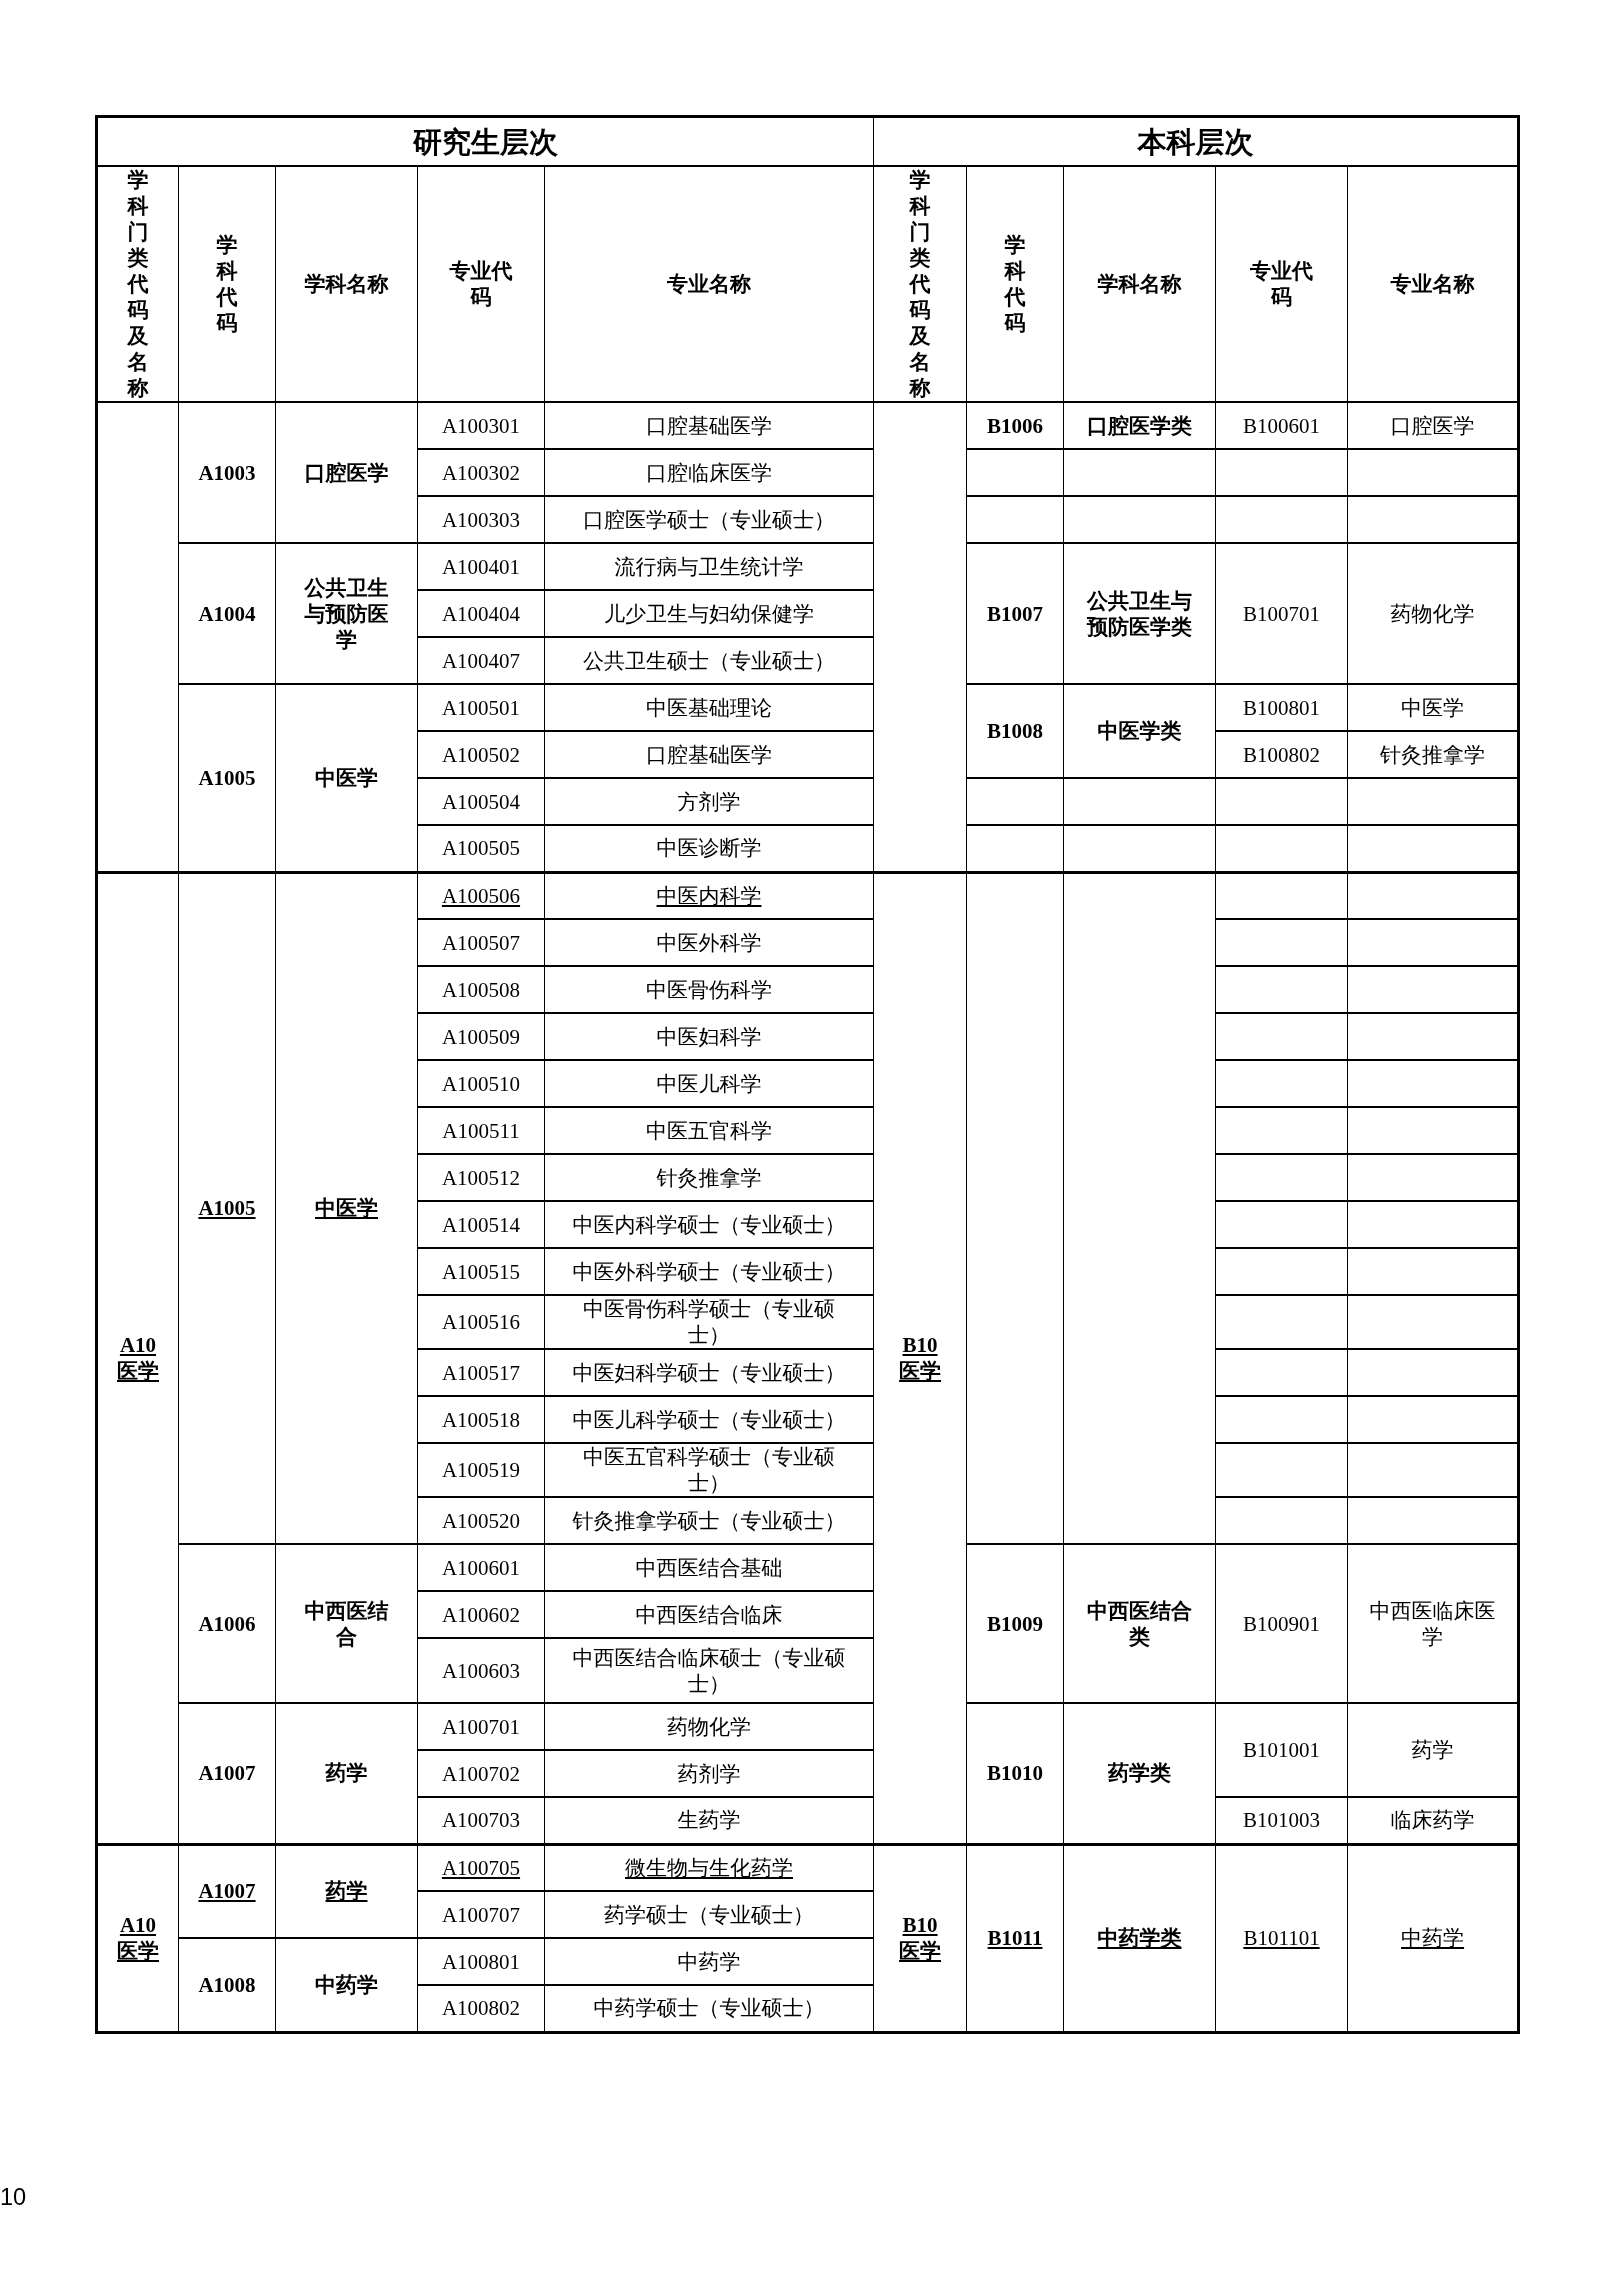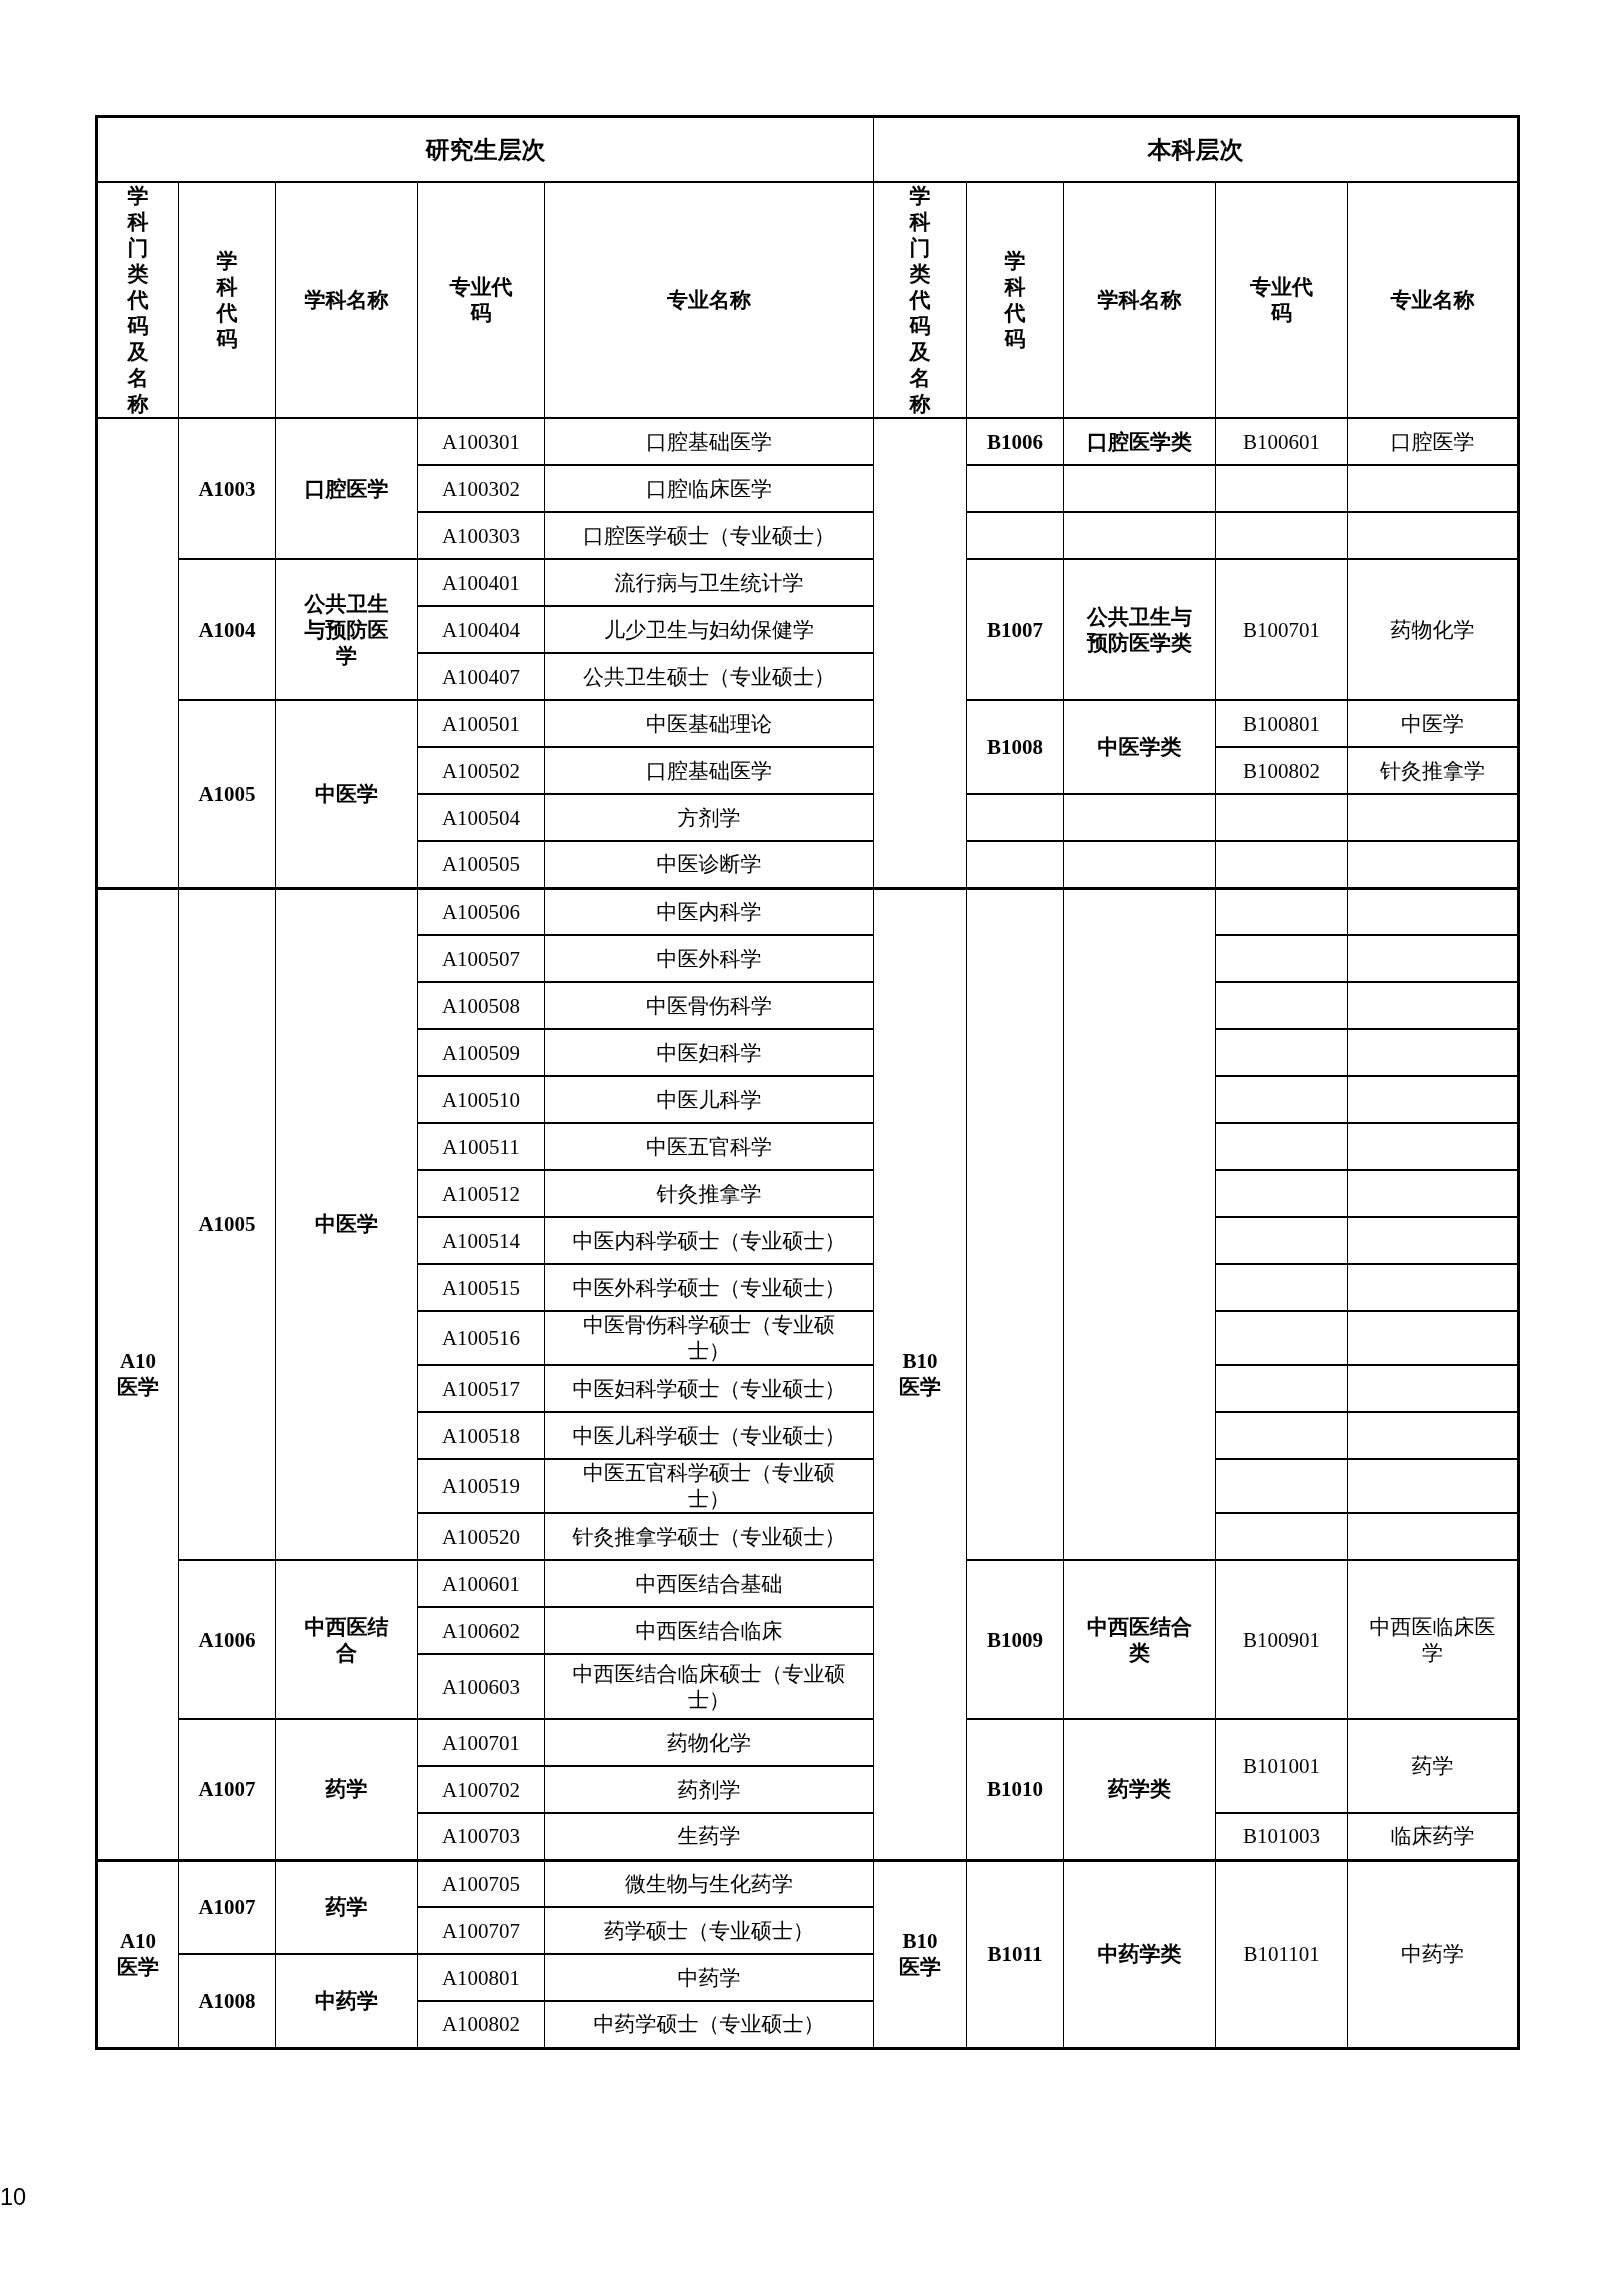"研究生层次" thead tr.banner th { font-size: 24px -> 29px; padding: 8px -> 0 }
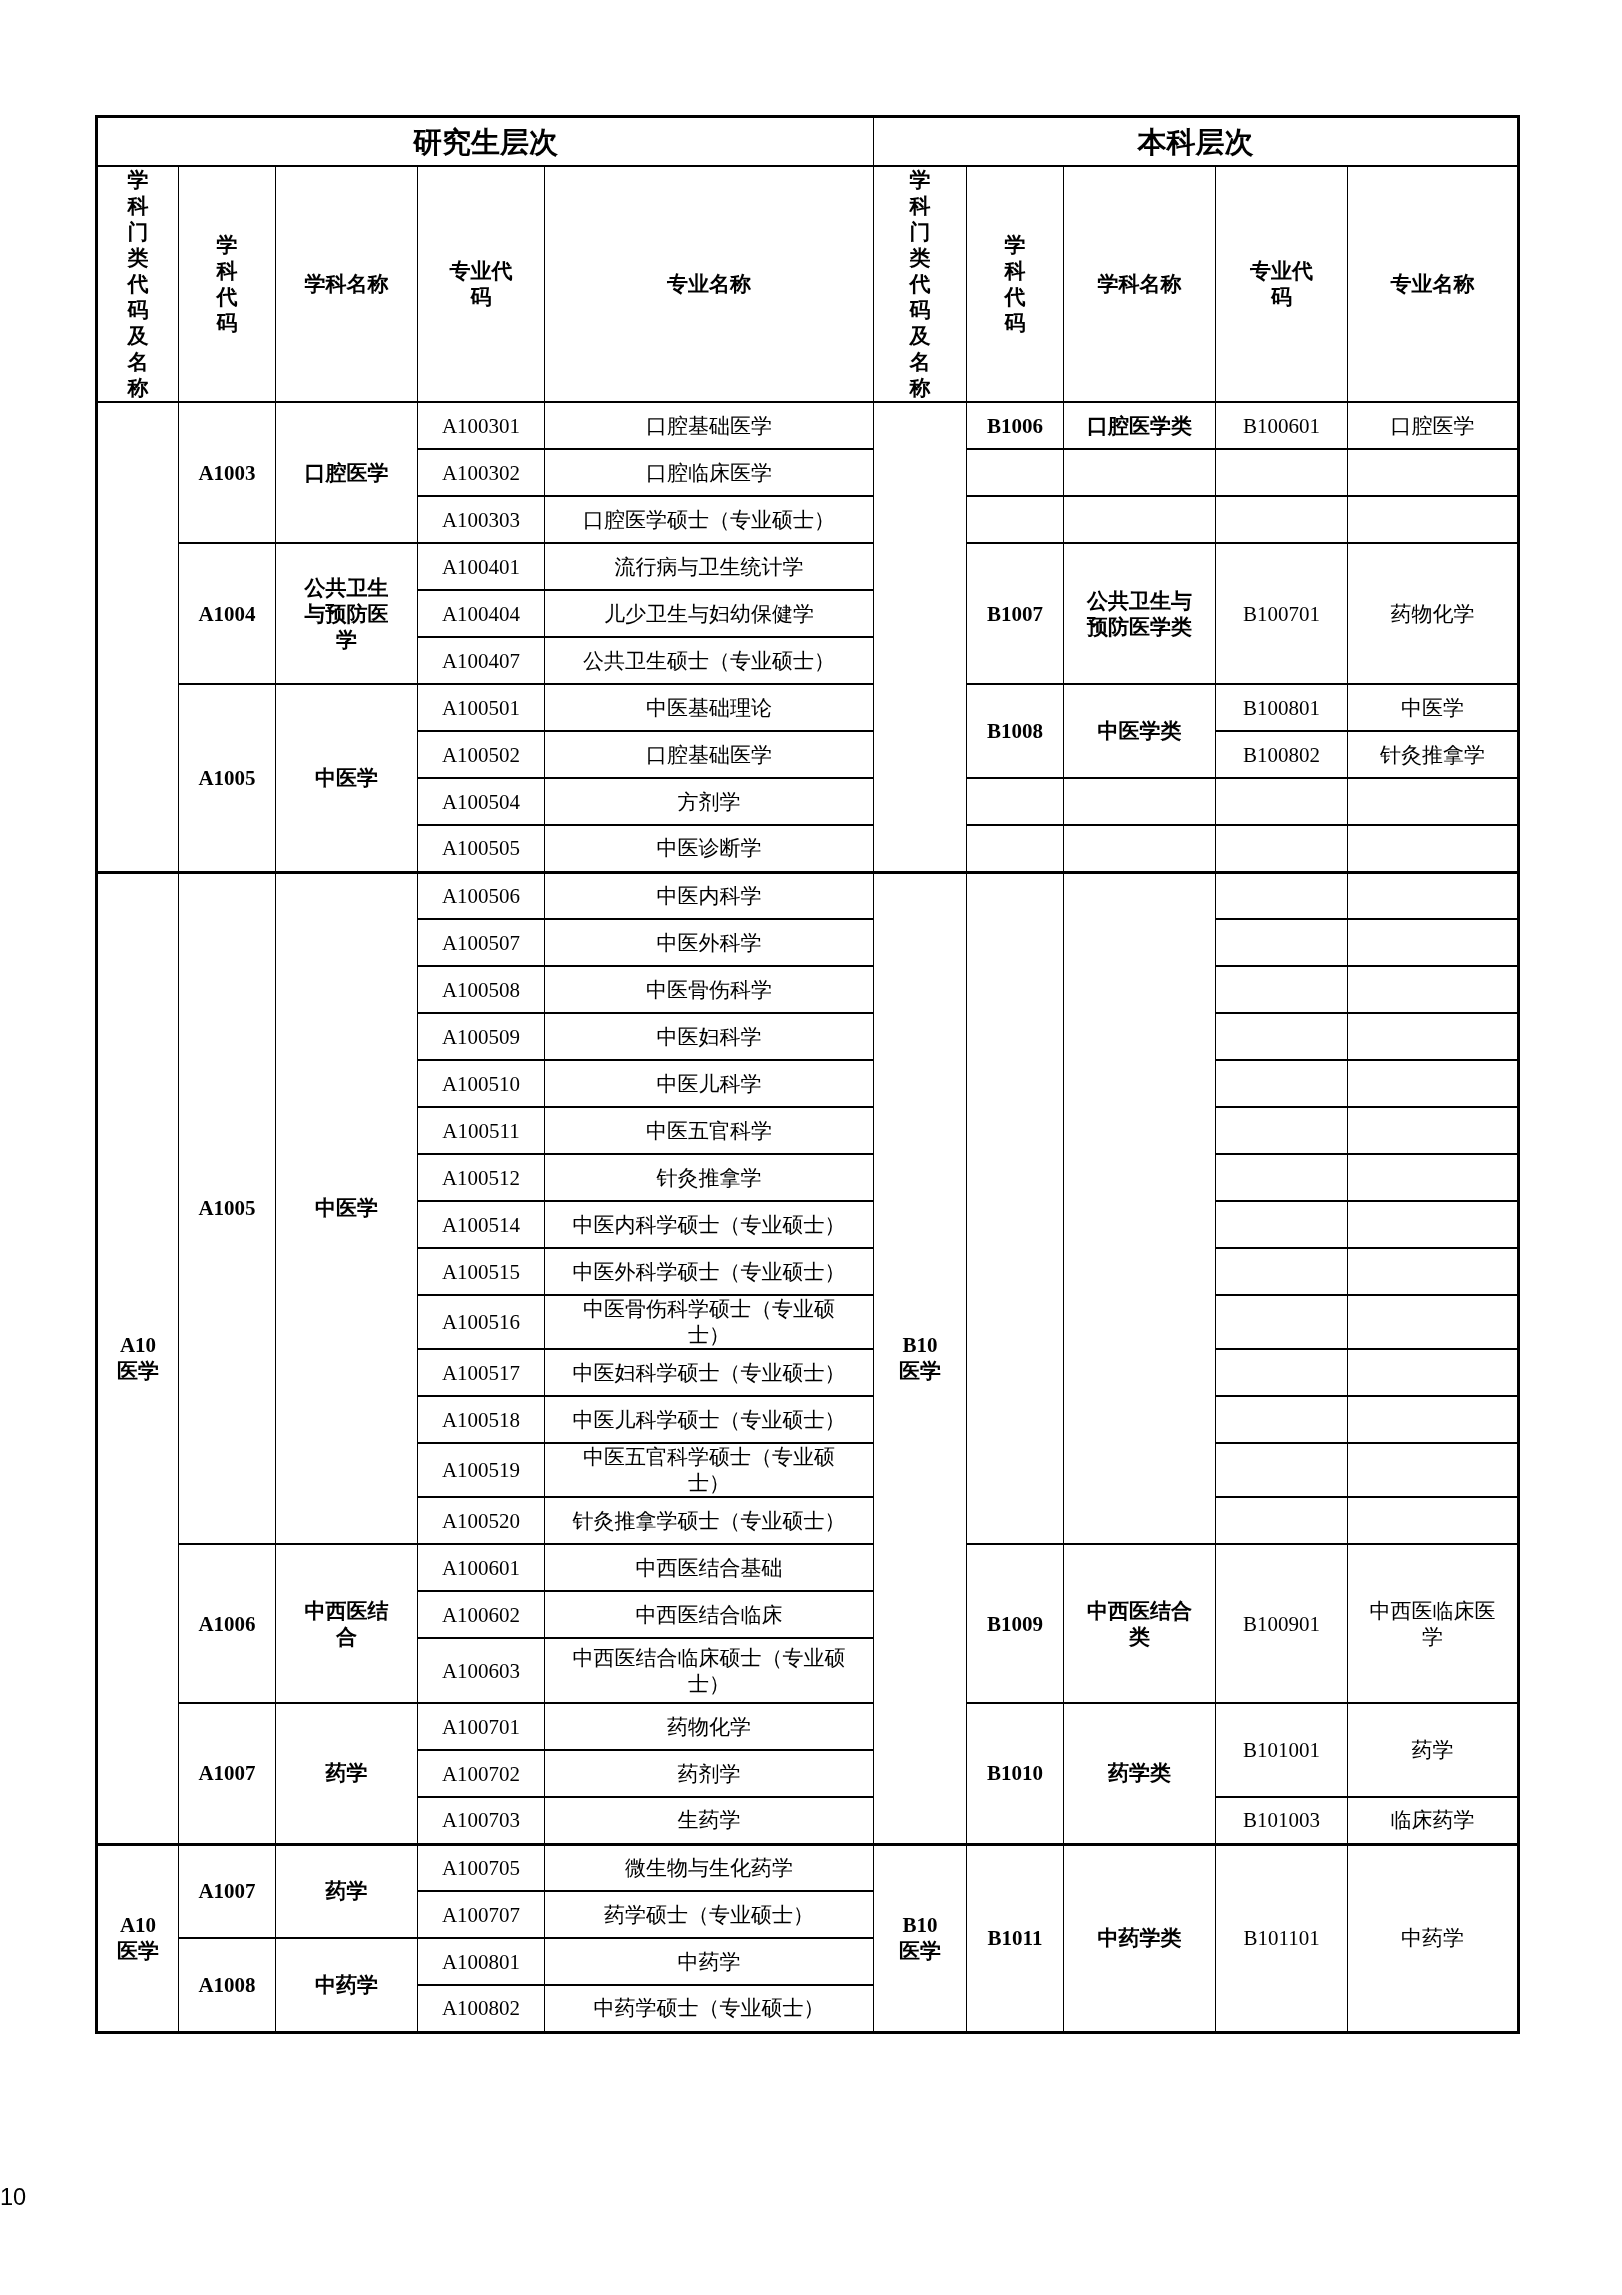"A100506" tr.st td { text-decoration: none -> underline }
